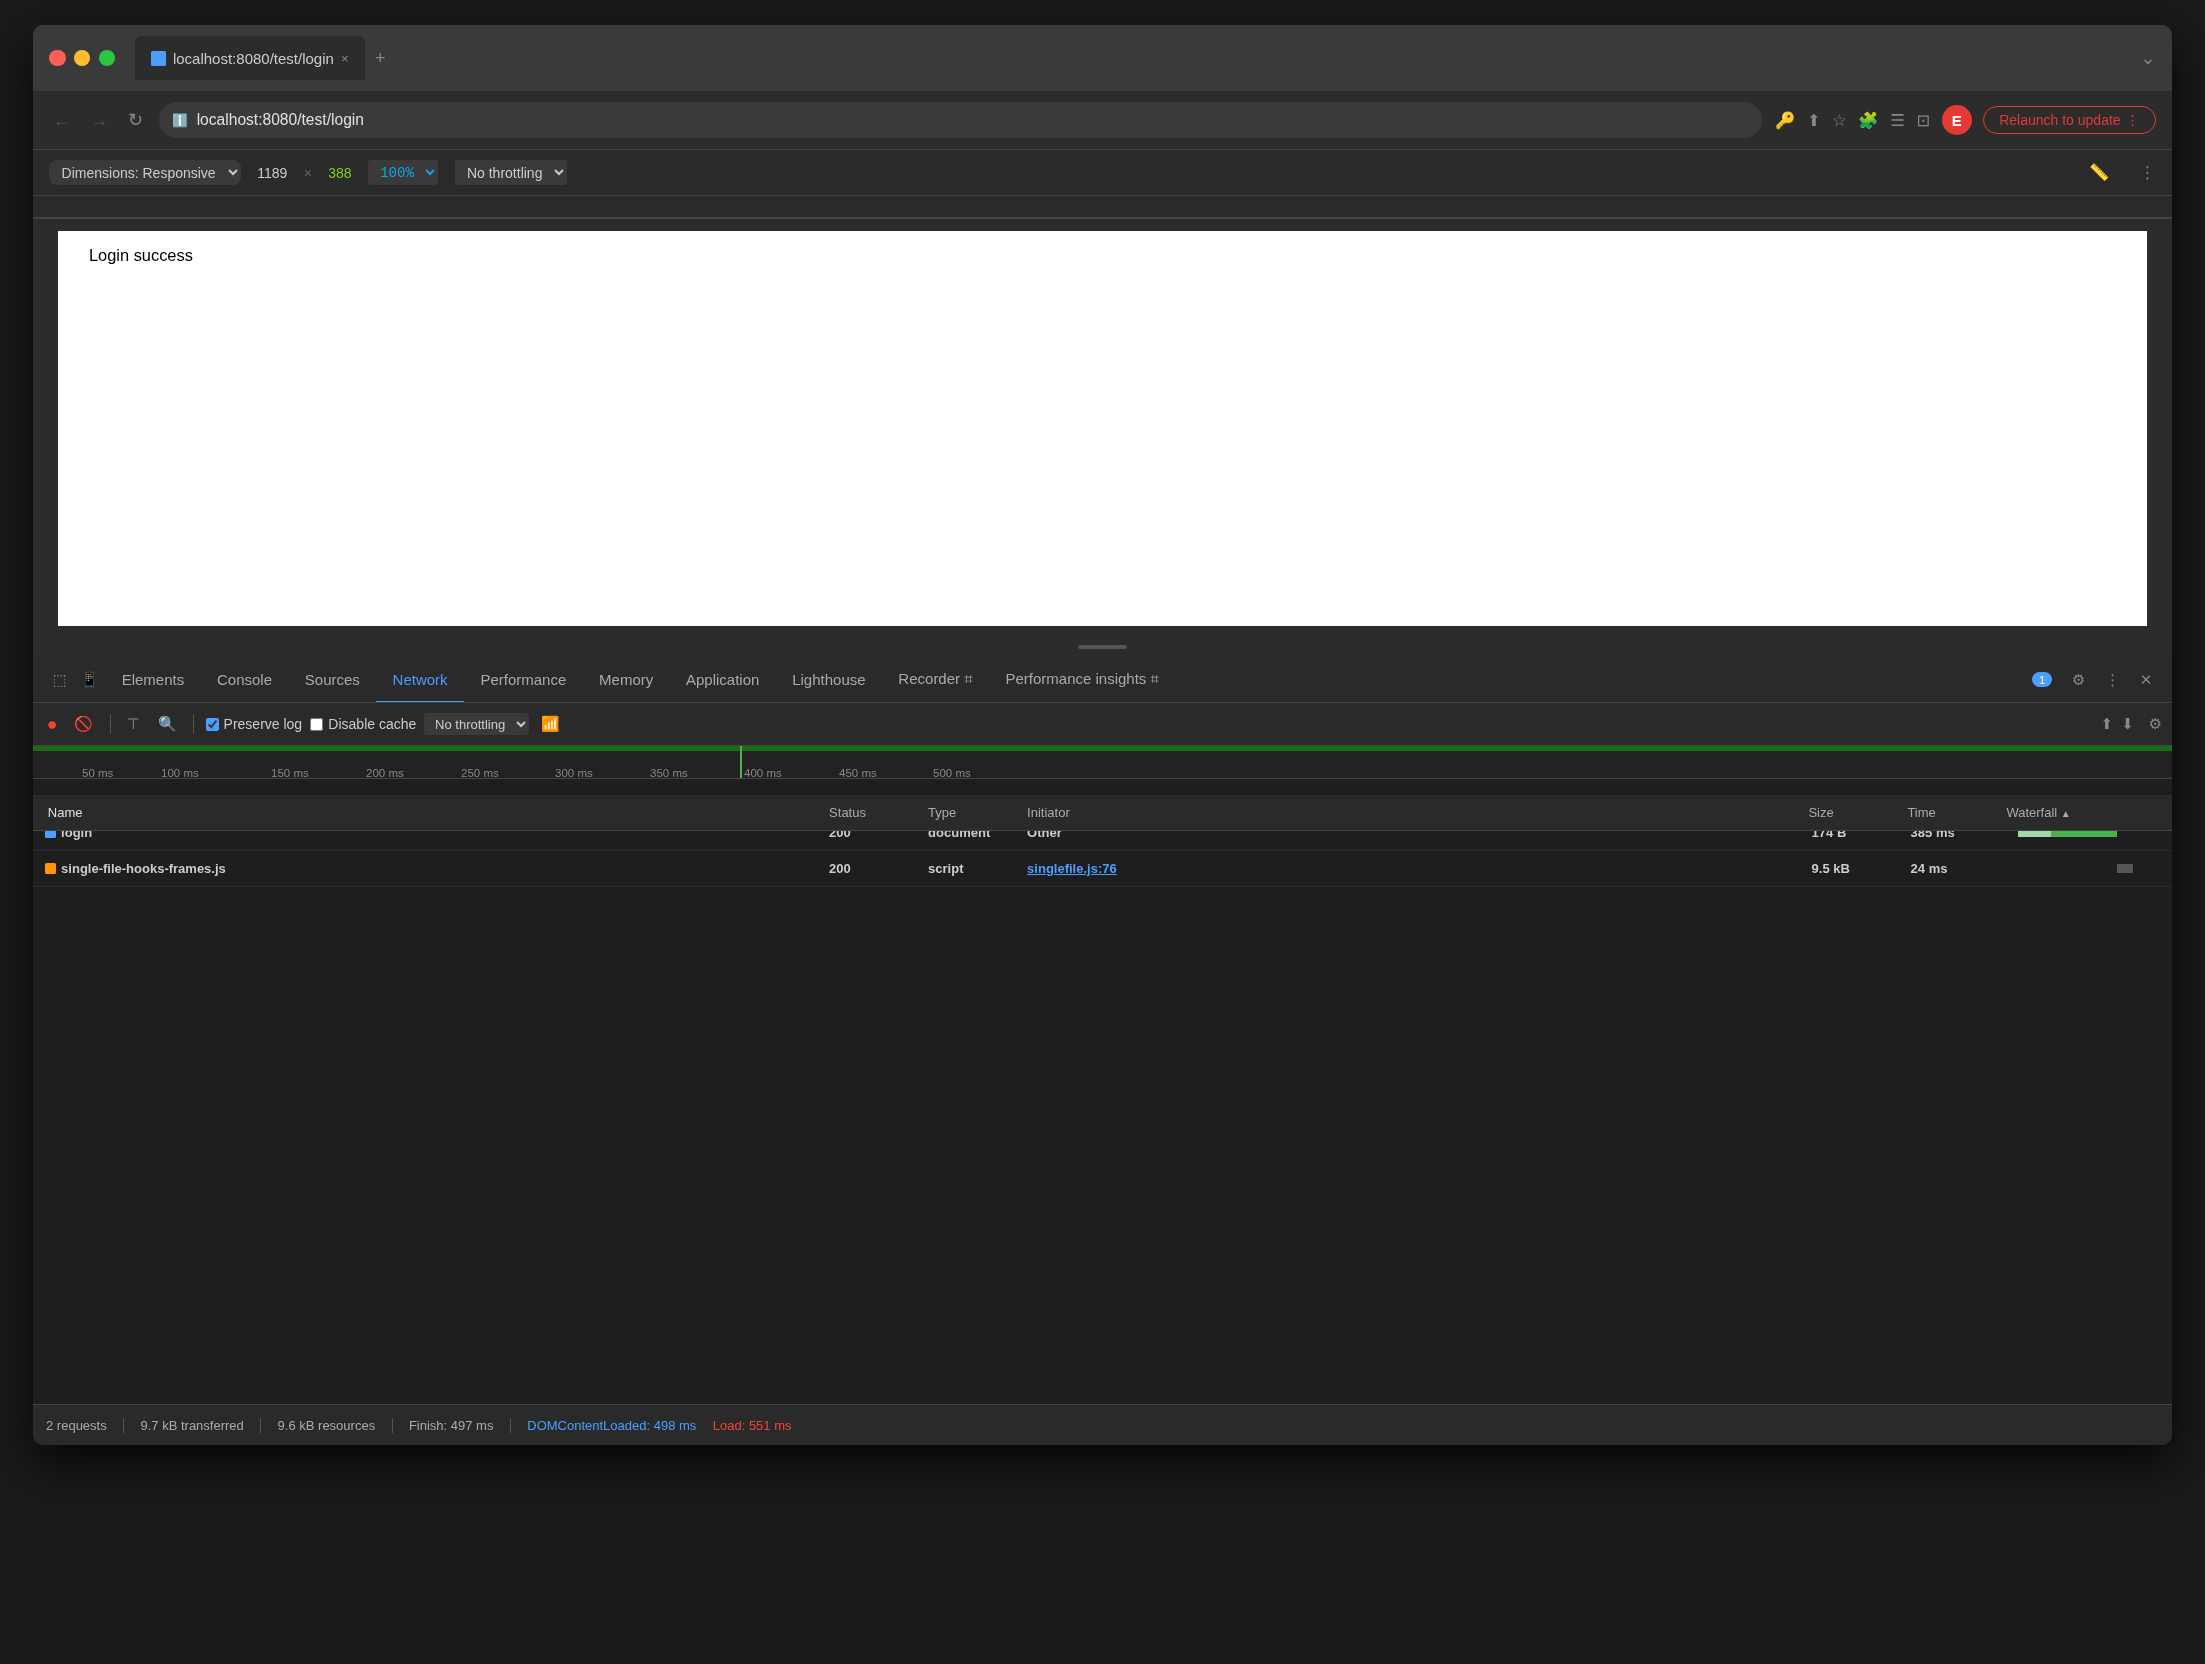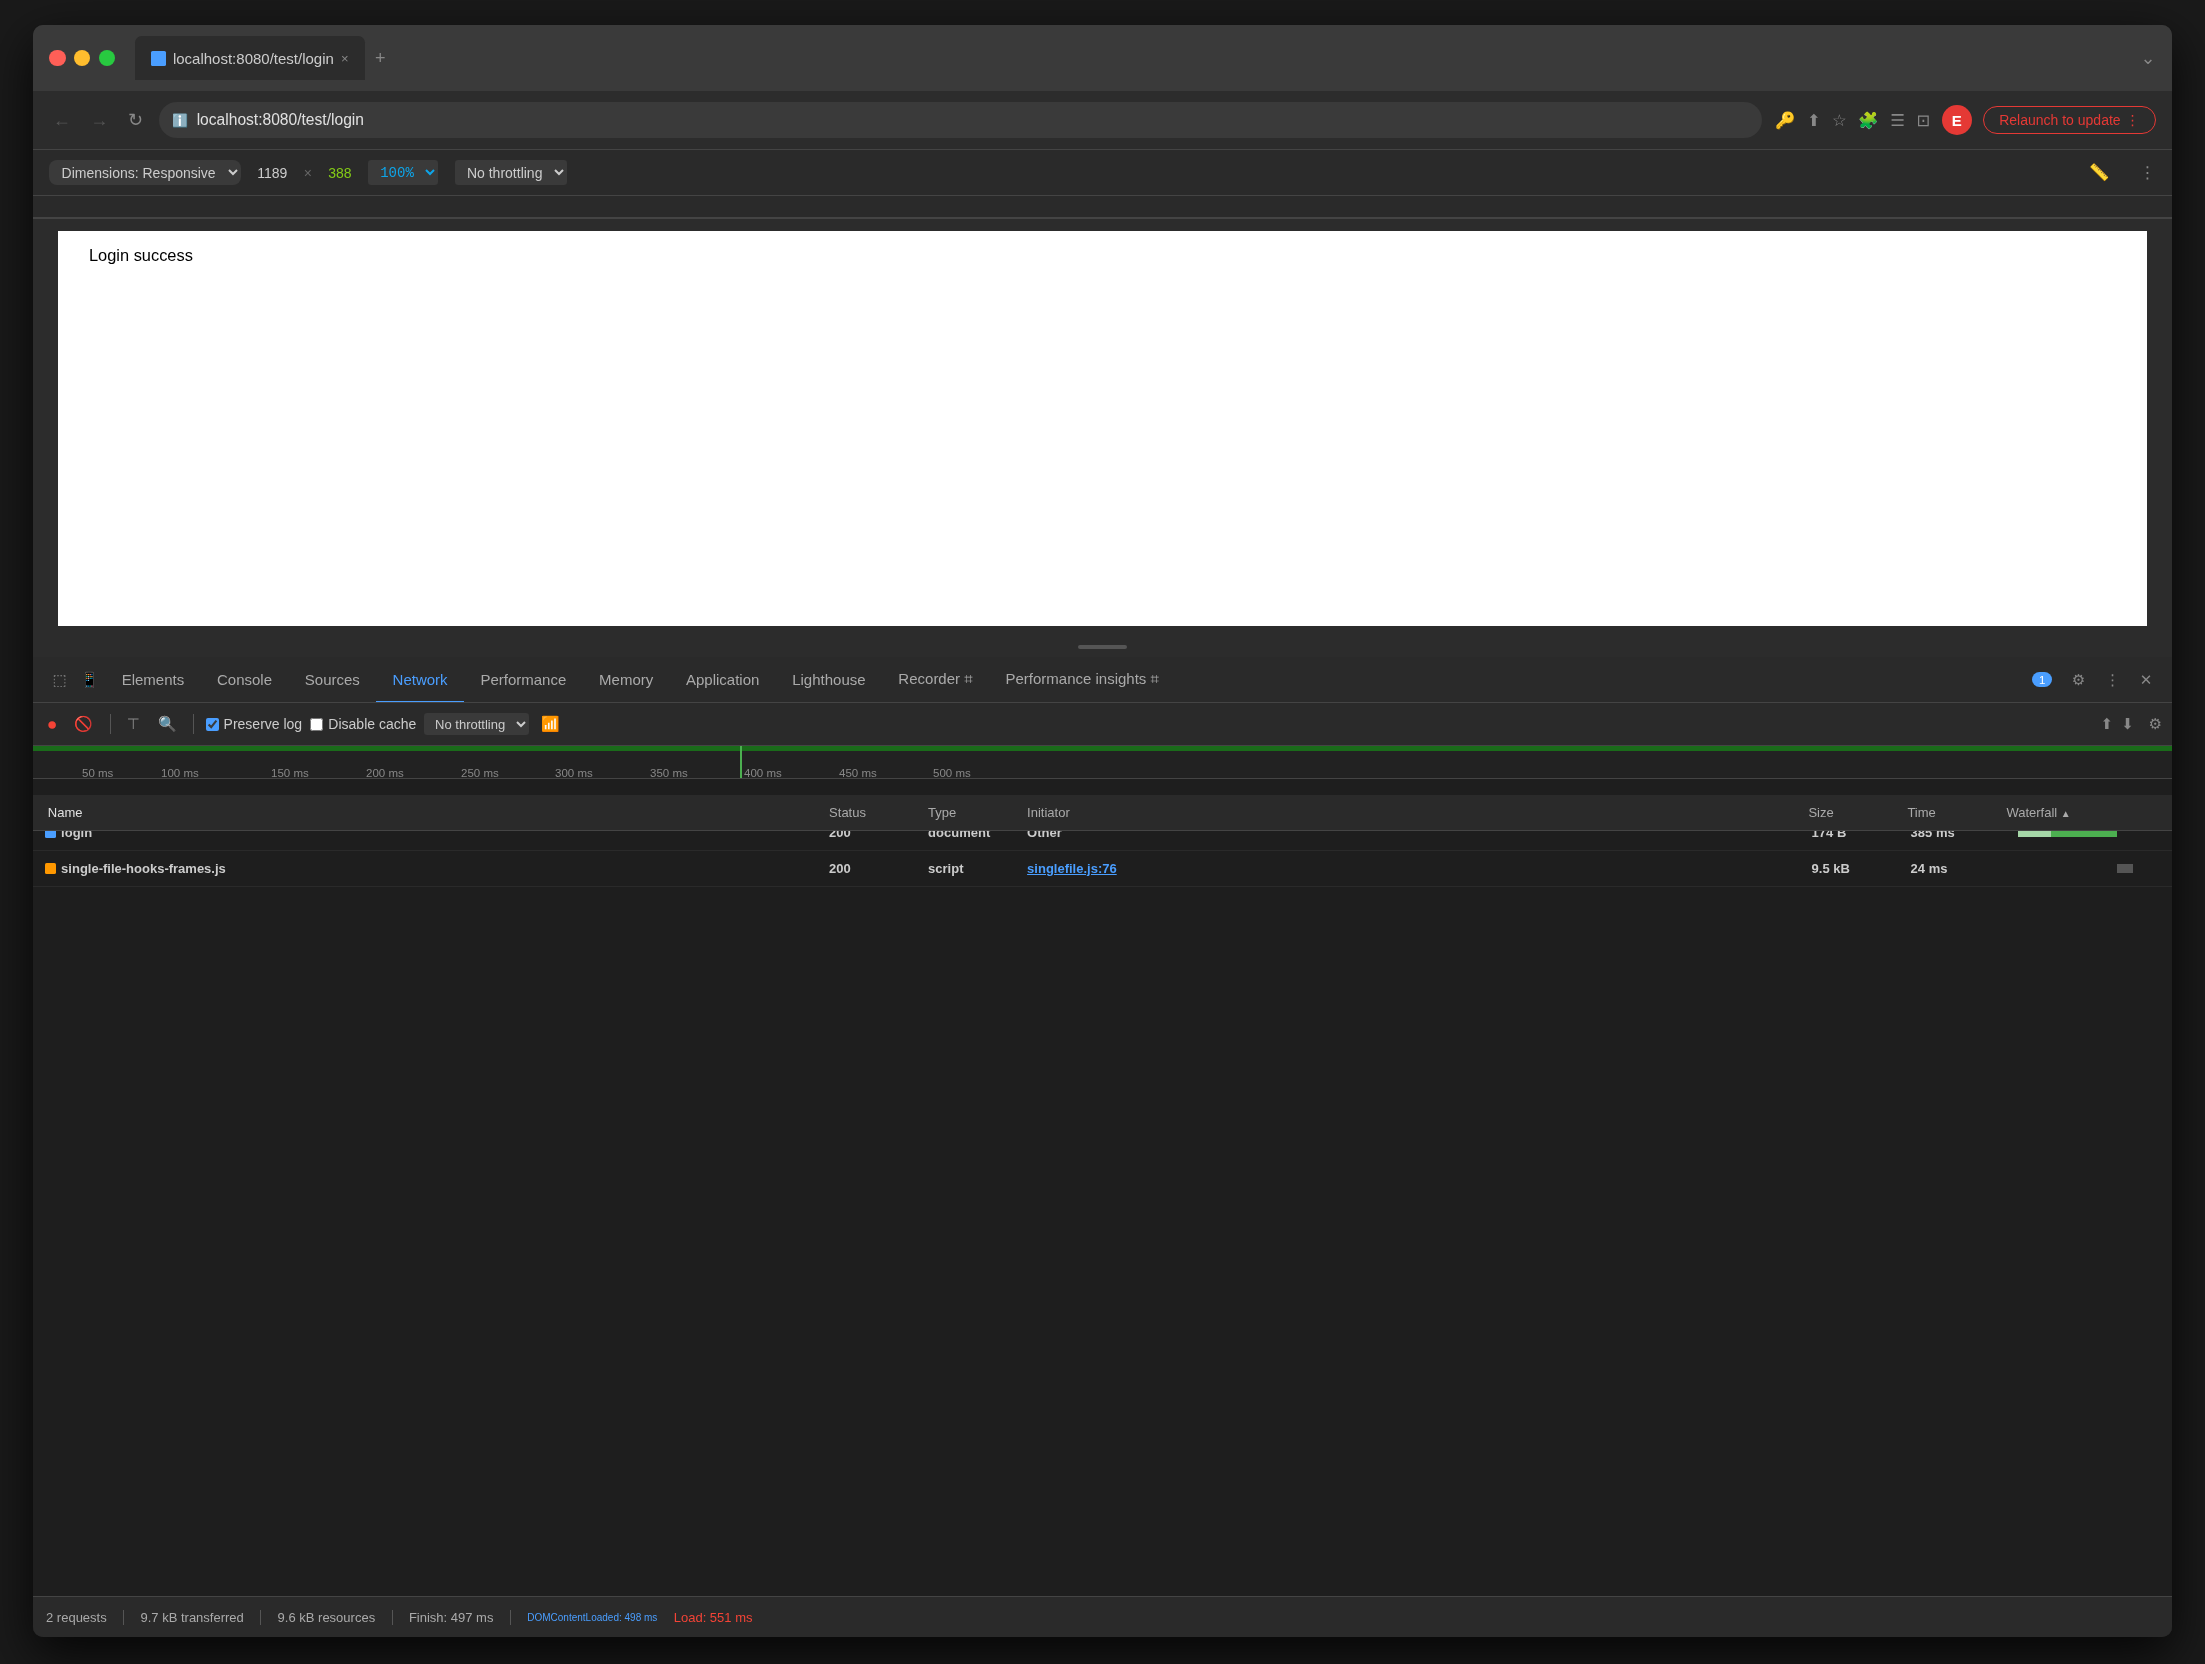"localhost:8080/test/login" .browser-window { height: 1612px -> 1420px }
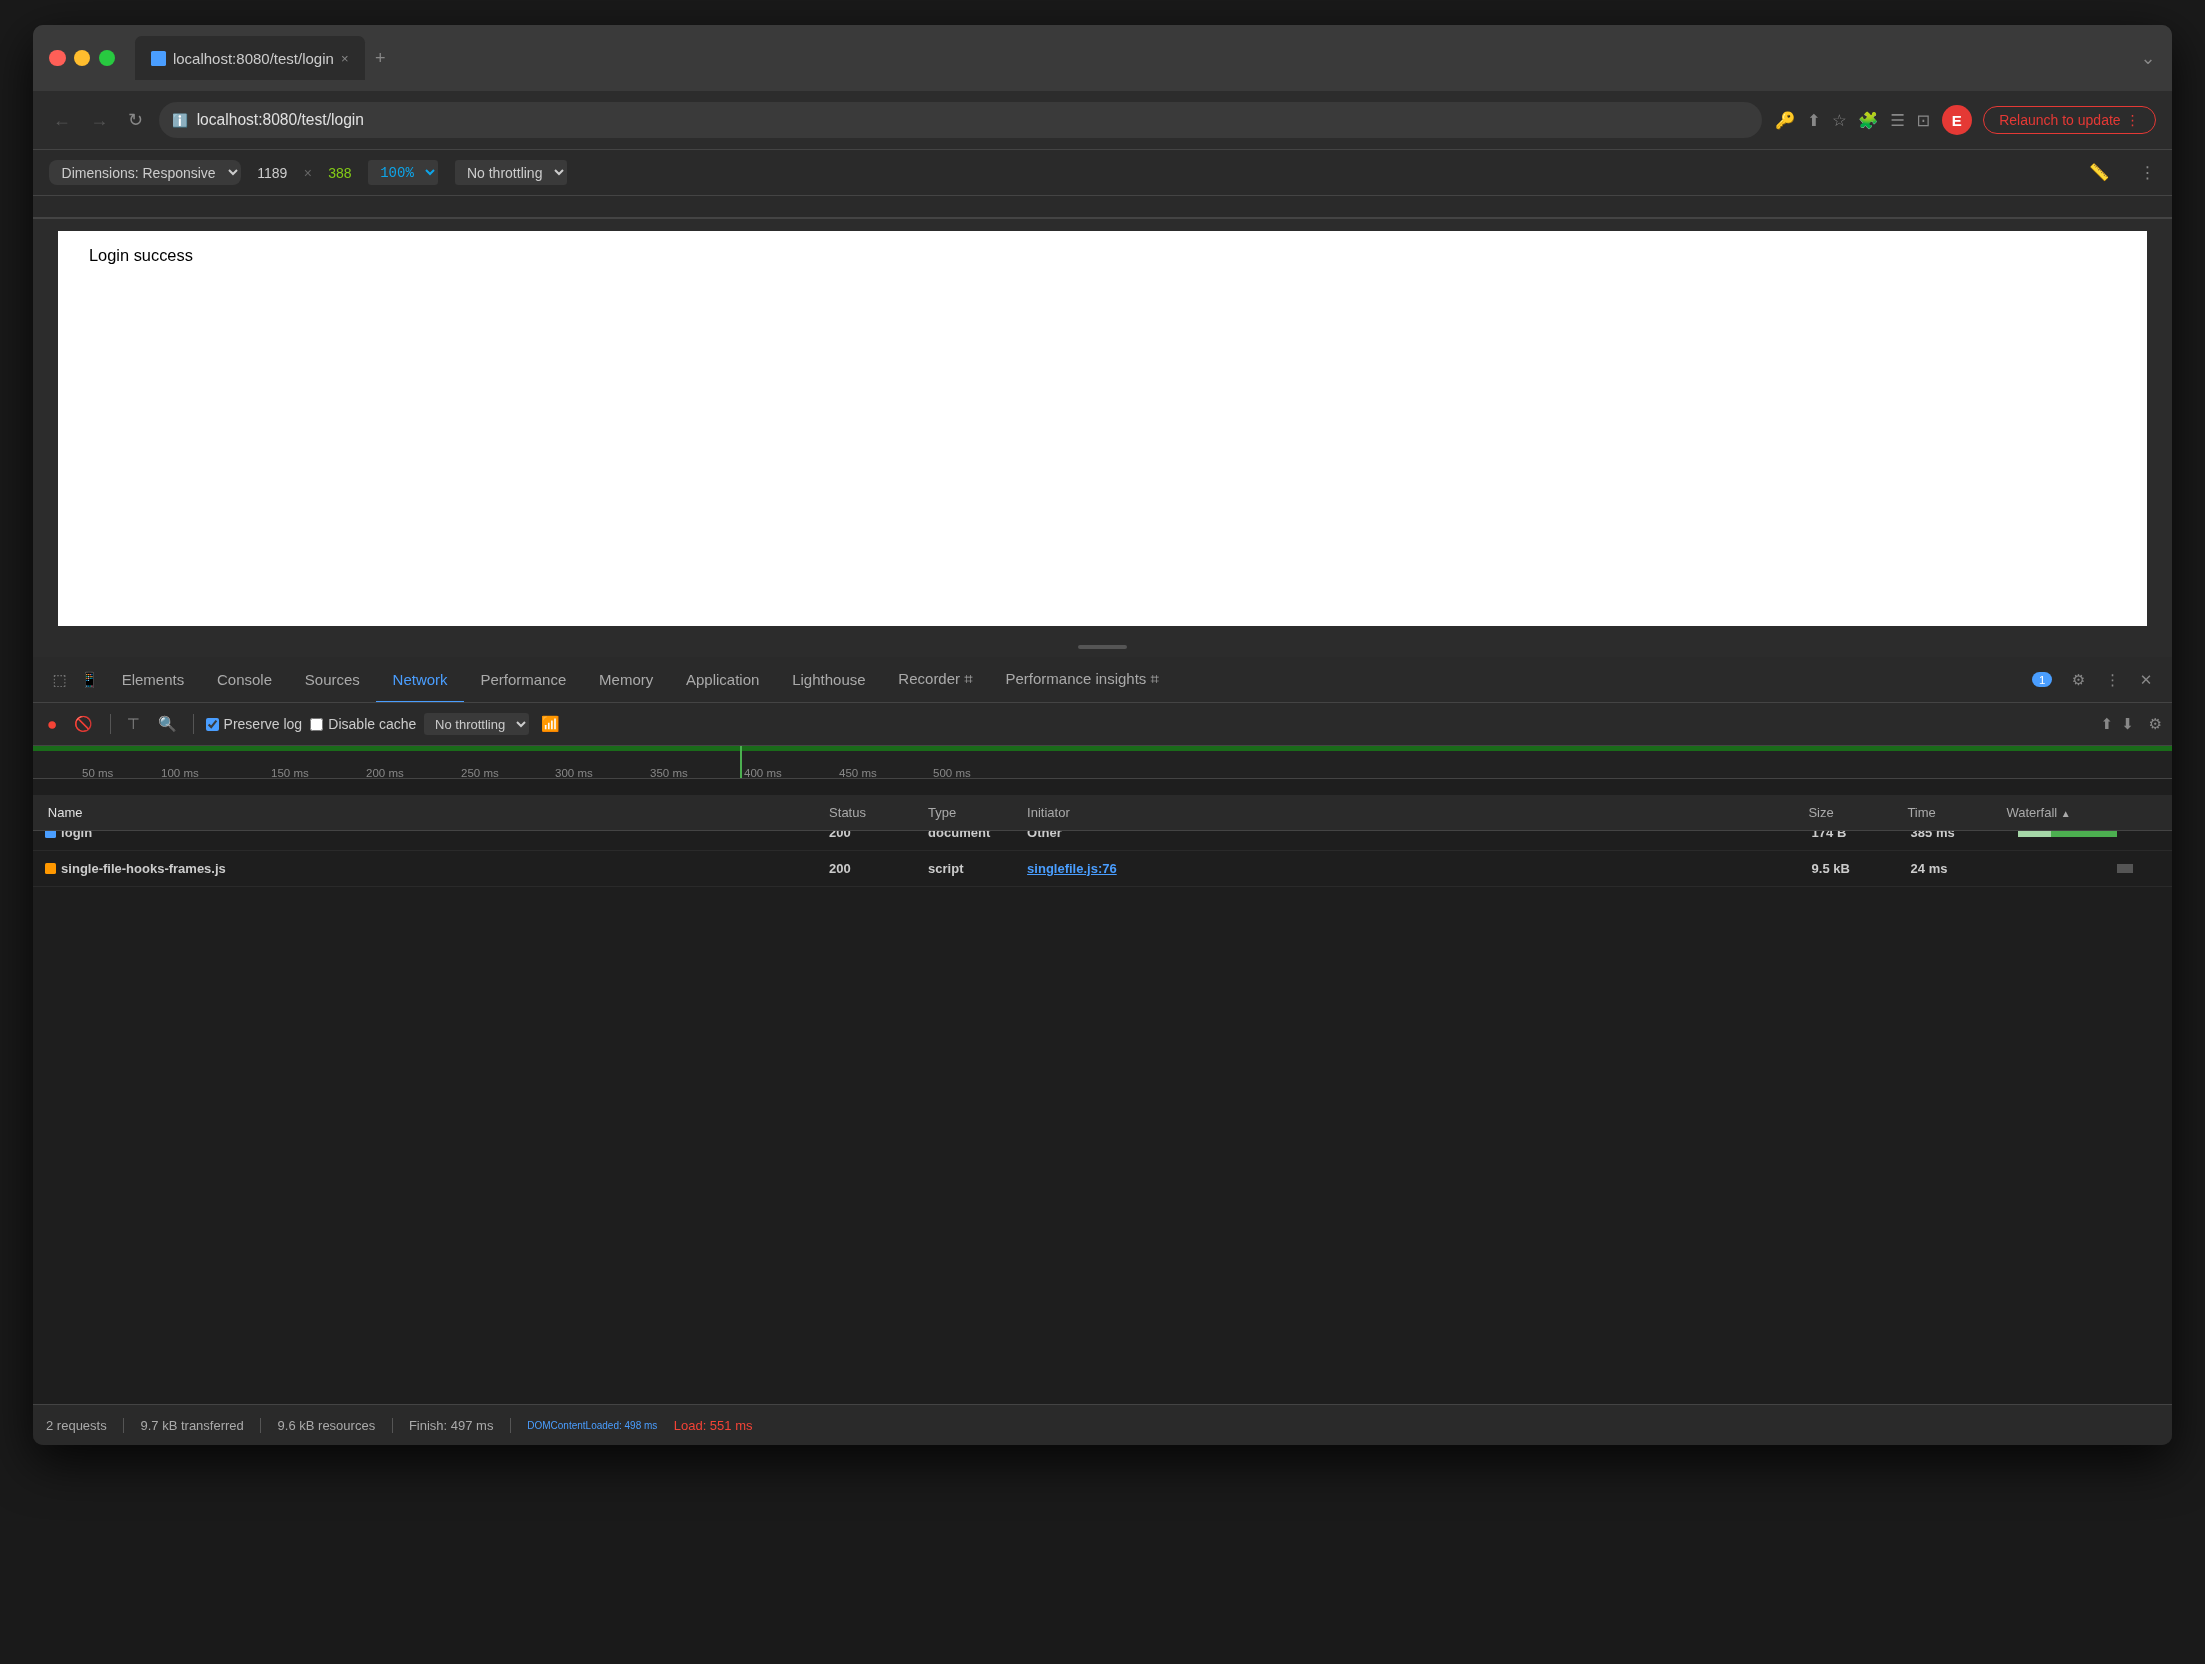"DOMContentLoaded: 498 ms" .sb-domcontent { font-size: 10px -> 13px }
